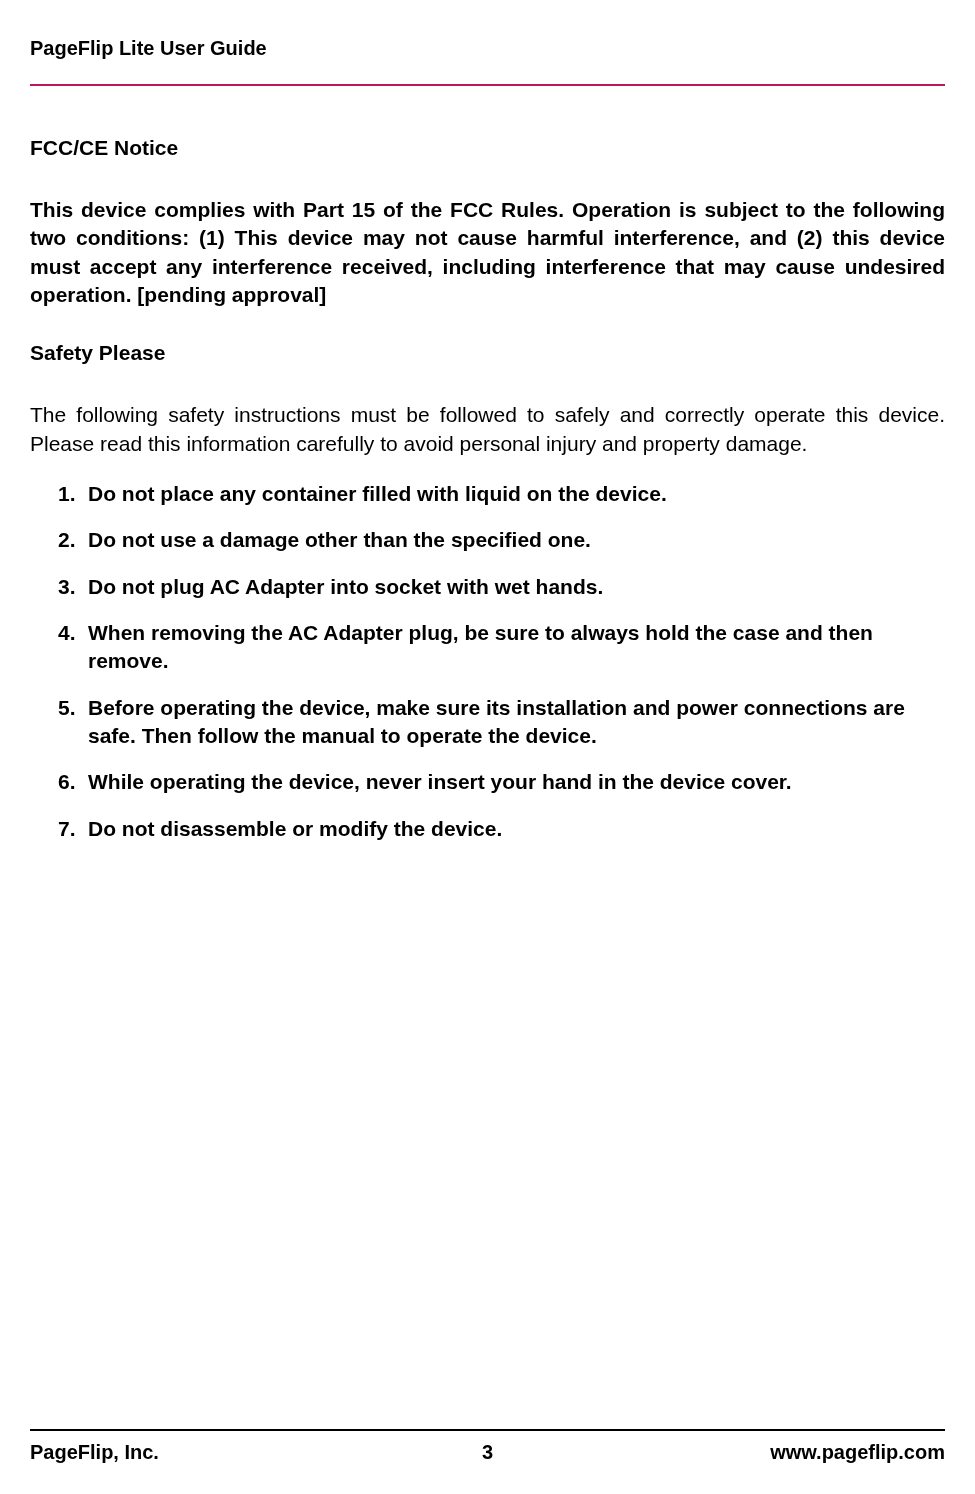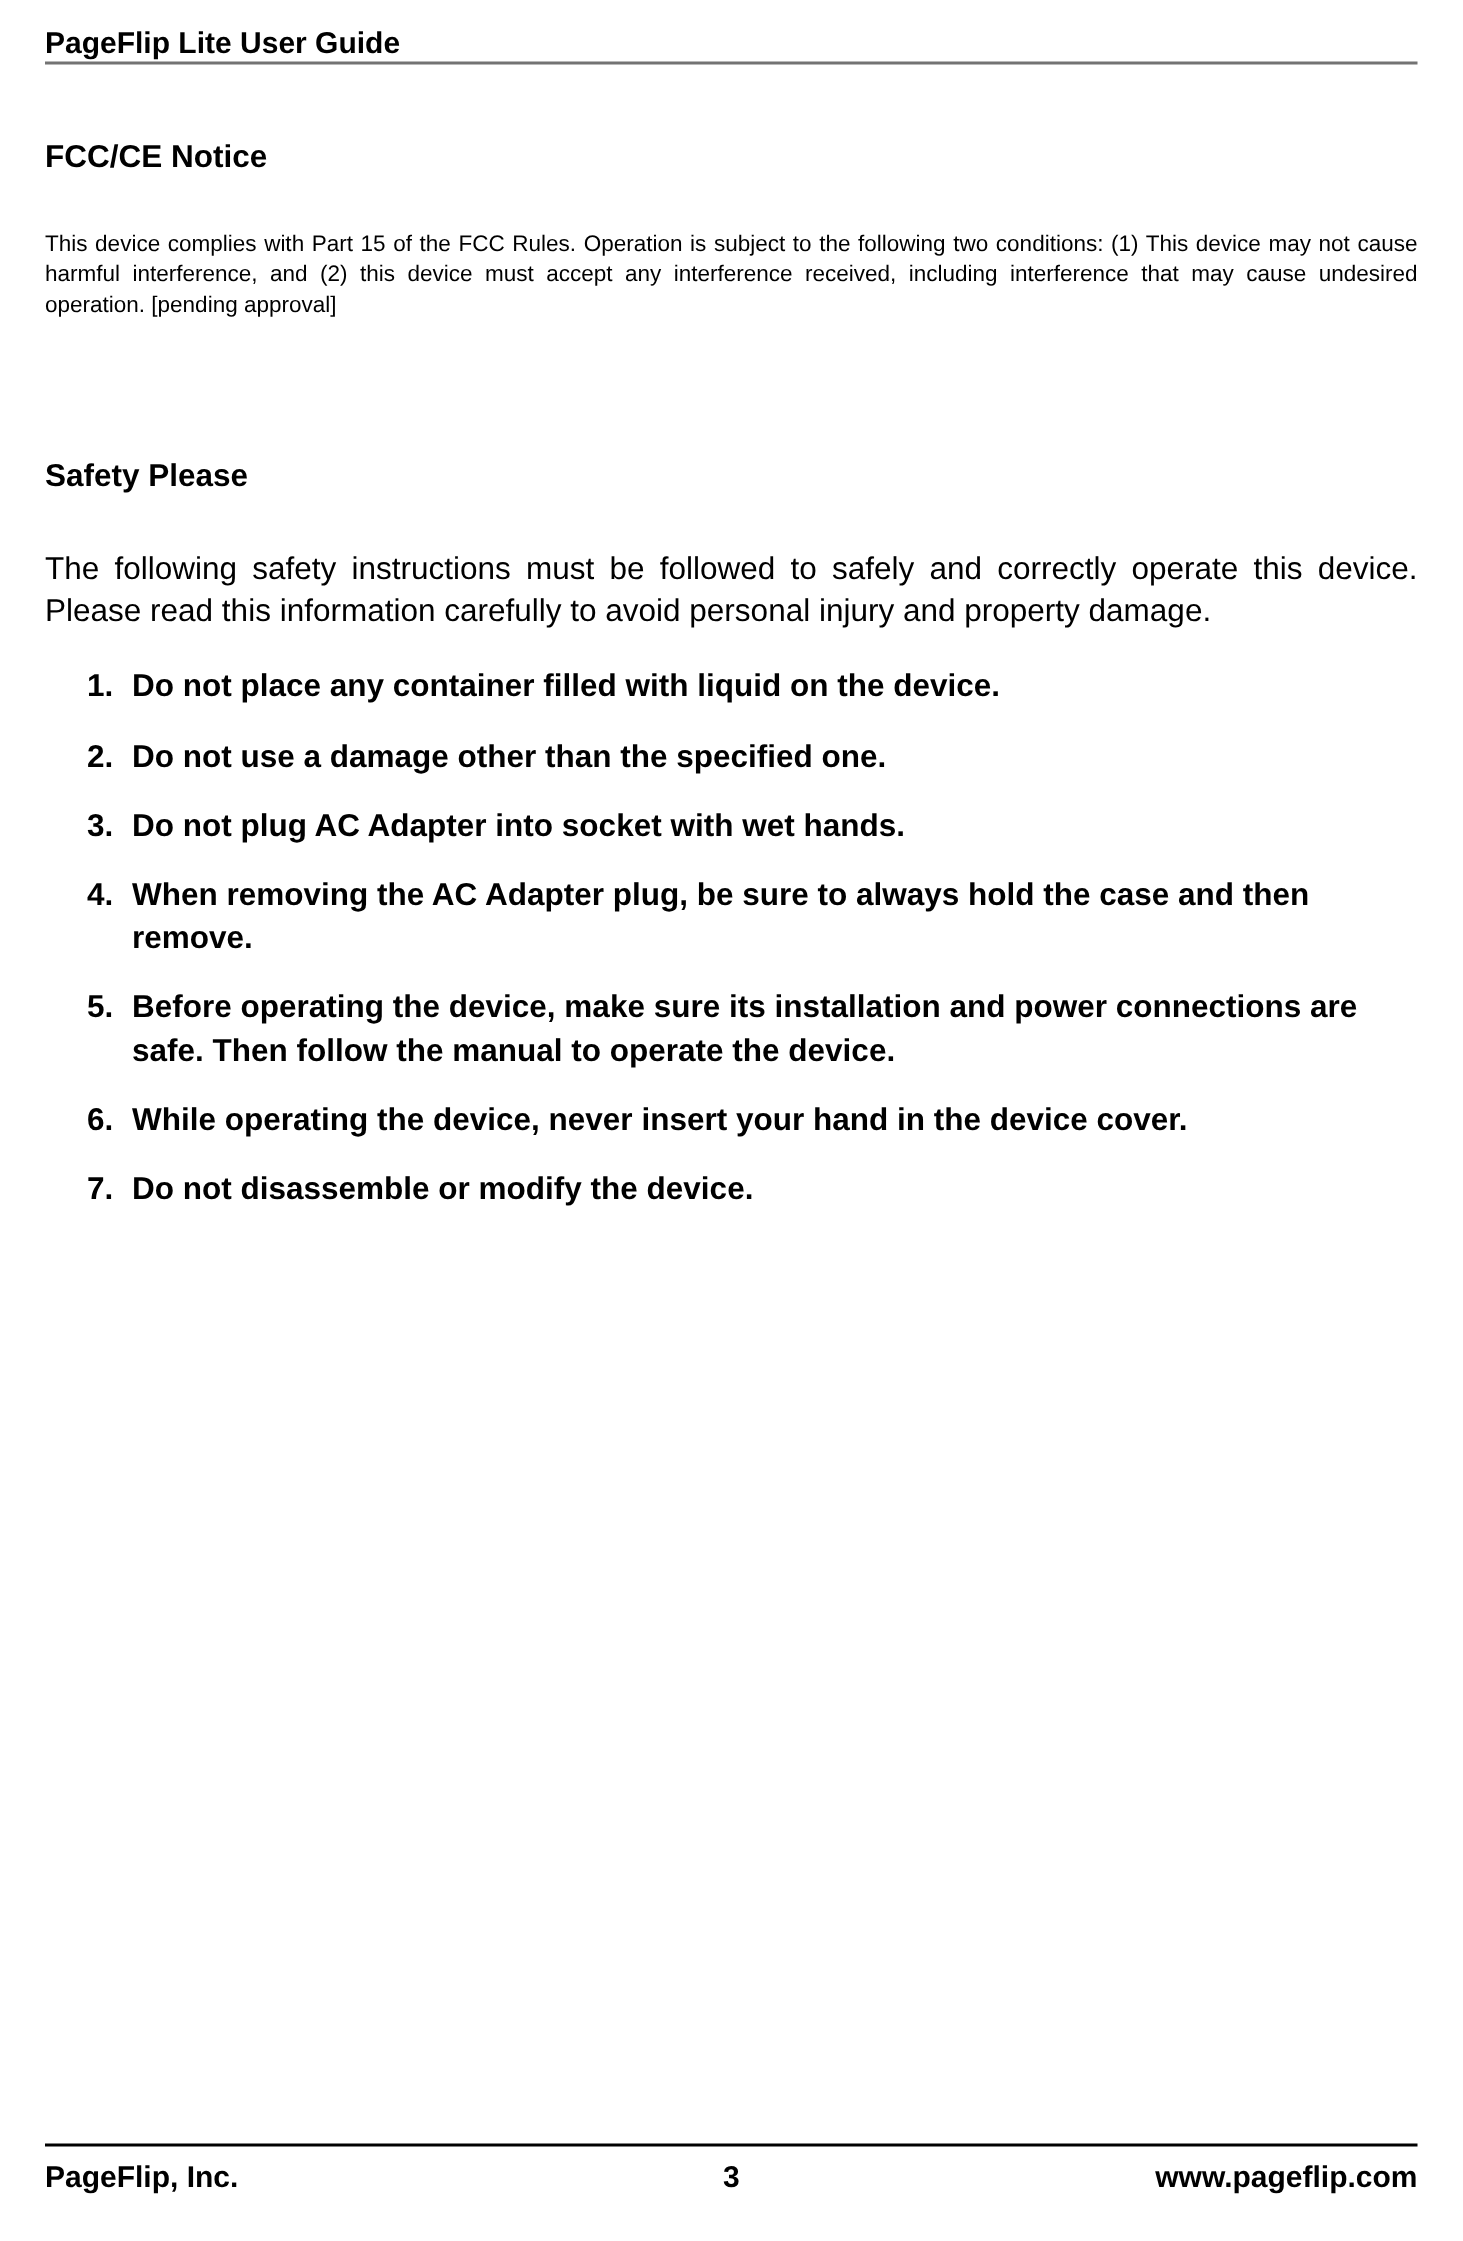"PageFlip Lite User Guide" .header { border-bottom: 2px solid #737373 -> 2px solid #be185d; margin-top: none -> 19px; padding-bottom: 0 -> 24px }
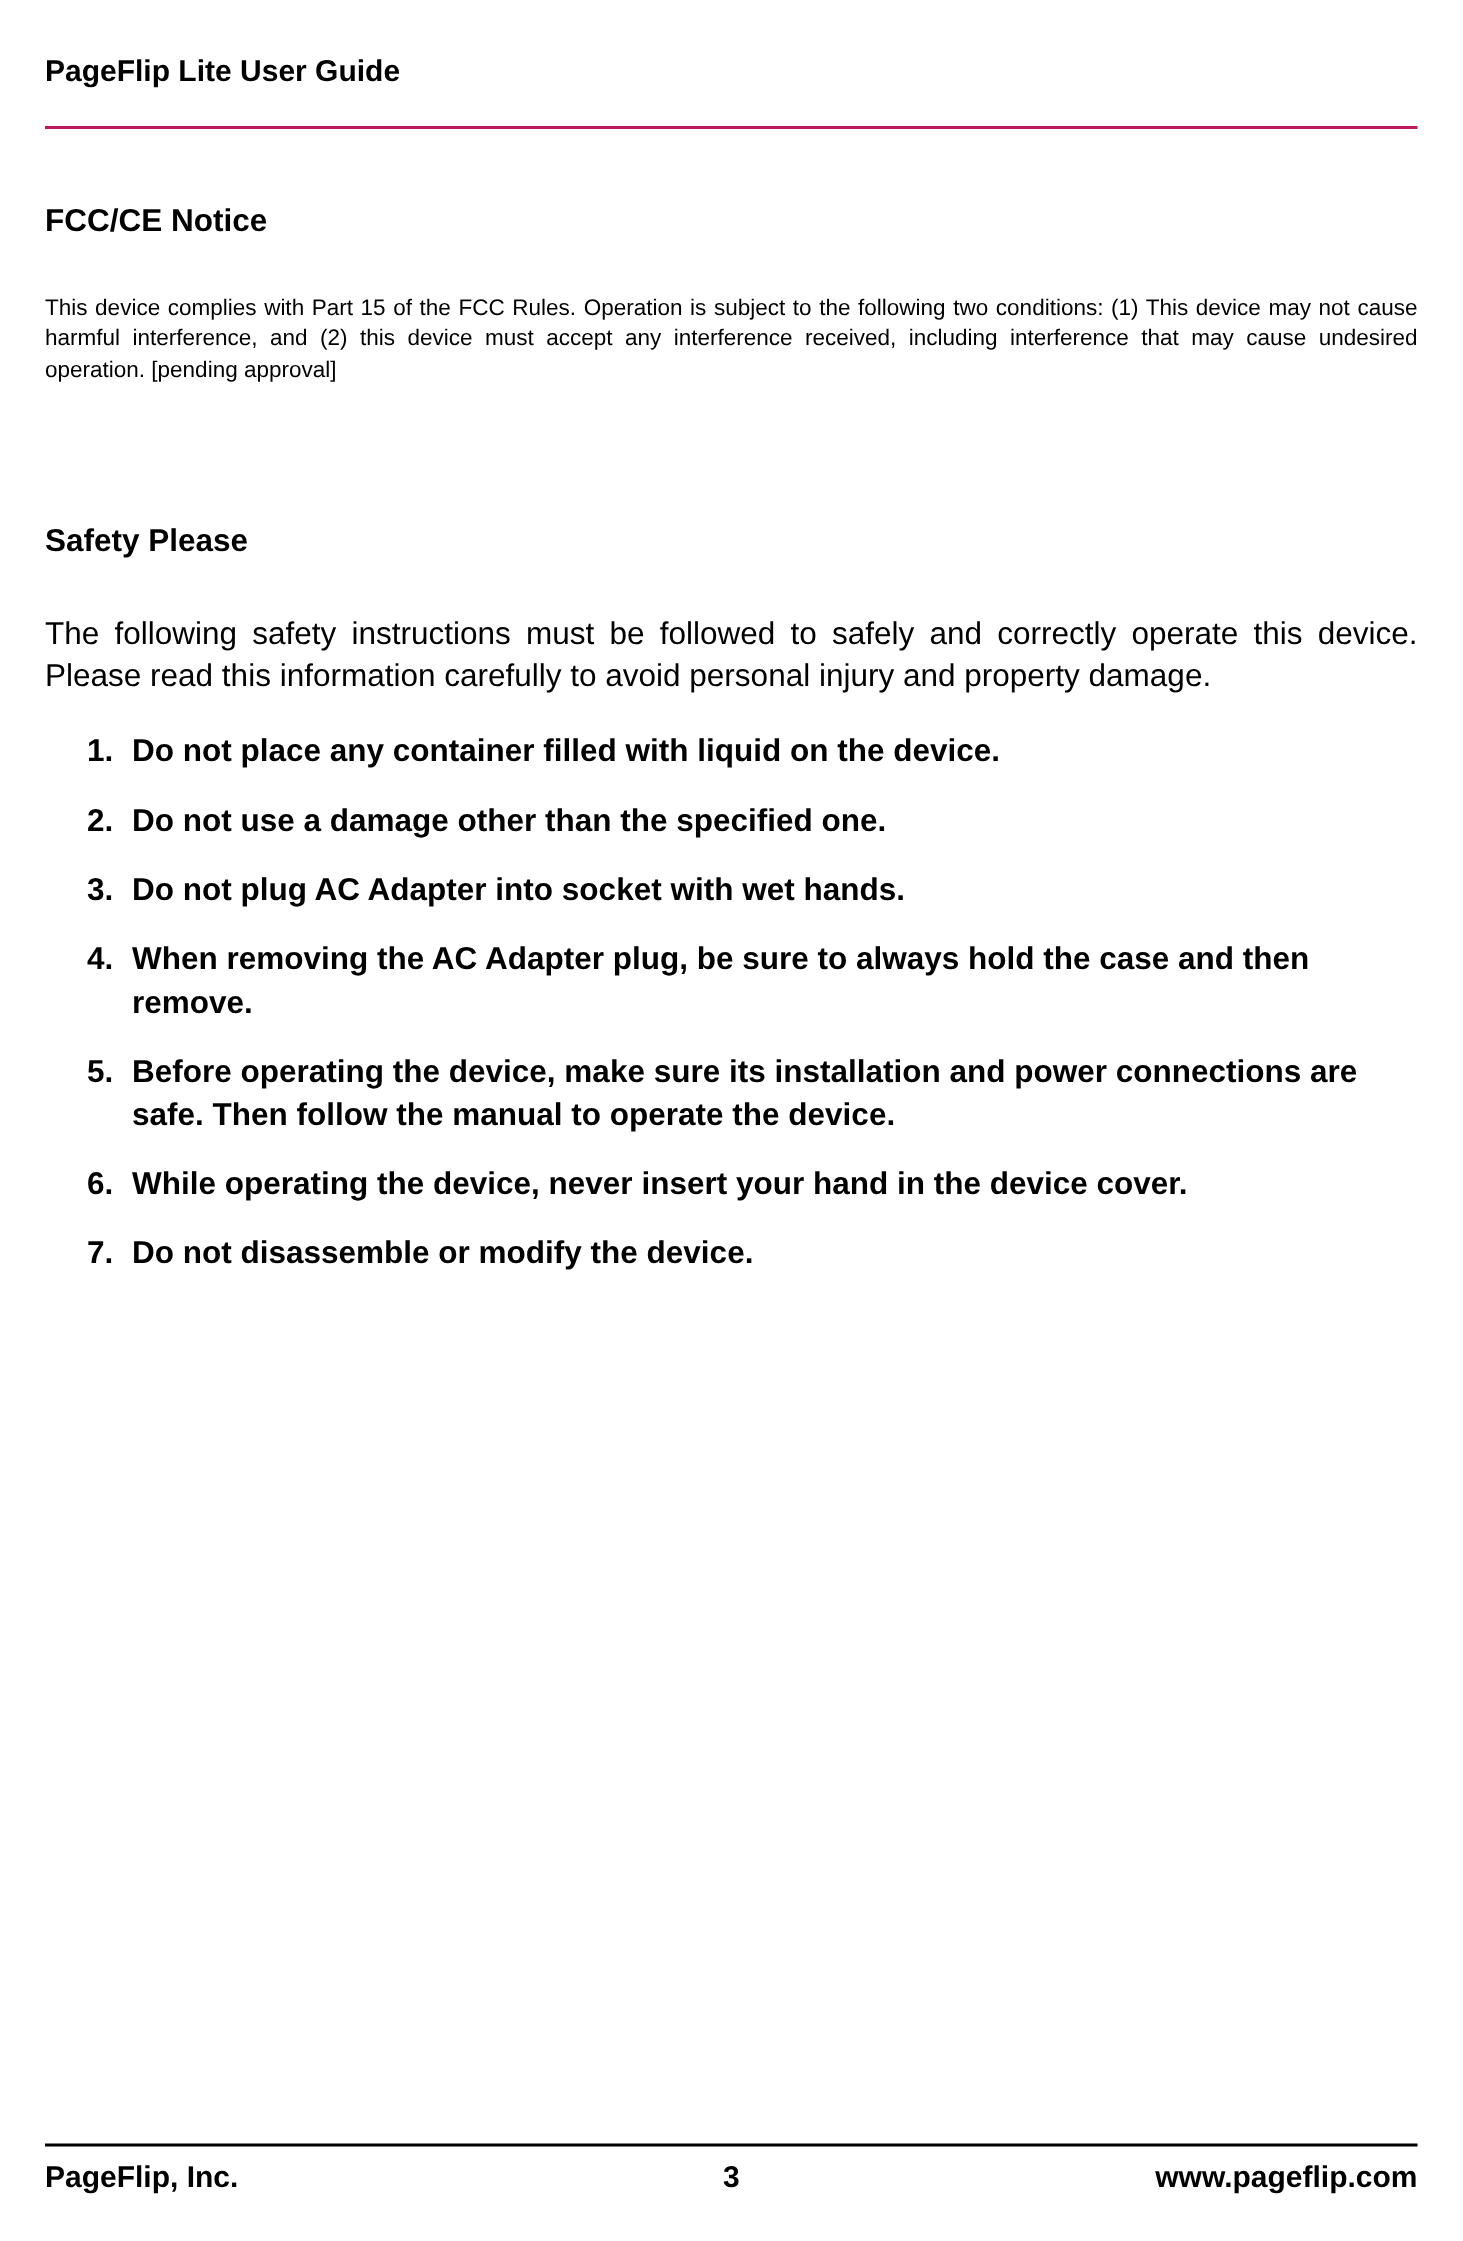"This device complies with Part" .body-text { font-size: 15px -> 21px; font-weight: none -> bold; margin-bottom: 92px -> 32px }
